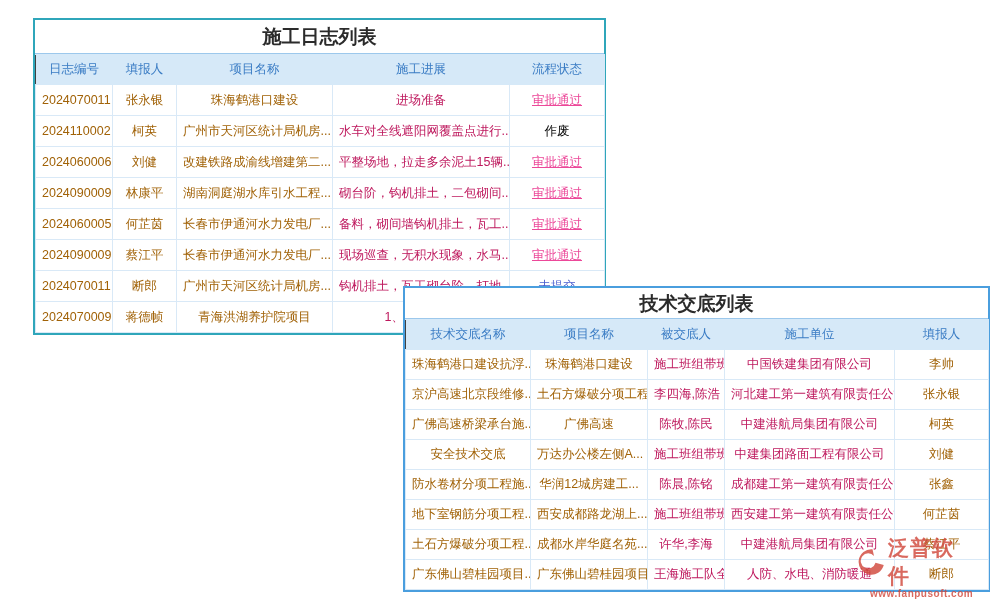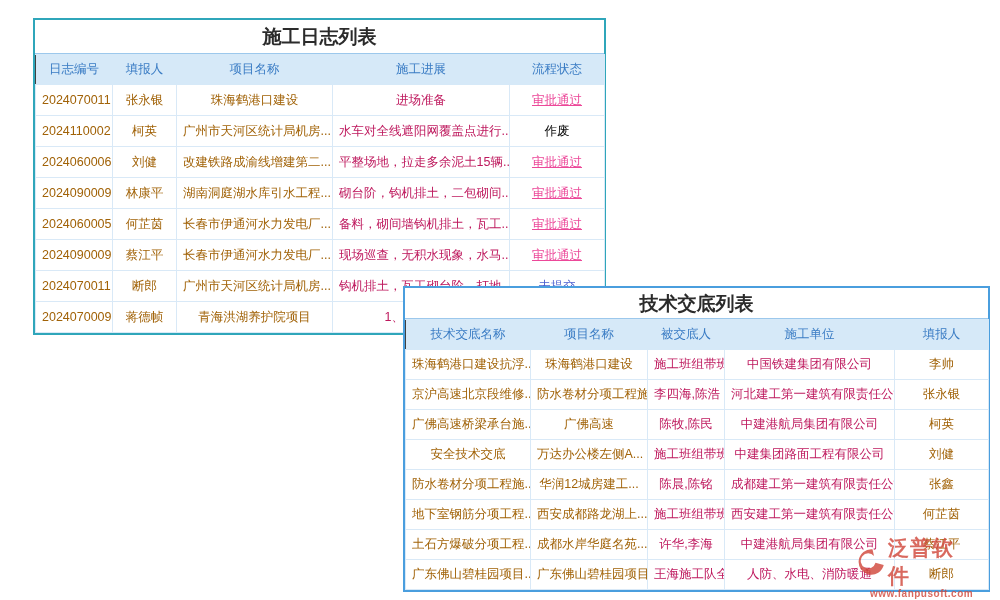"防水卷材分项工程施" td.c-link { text: 防水卷材分项工程施 -> 土石方爆破分项工程 }
